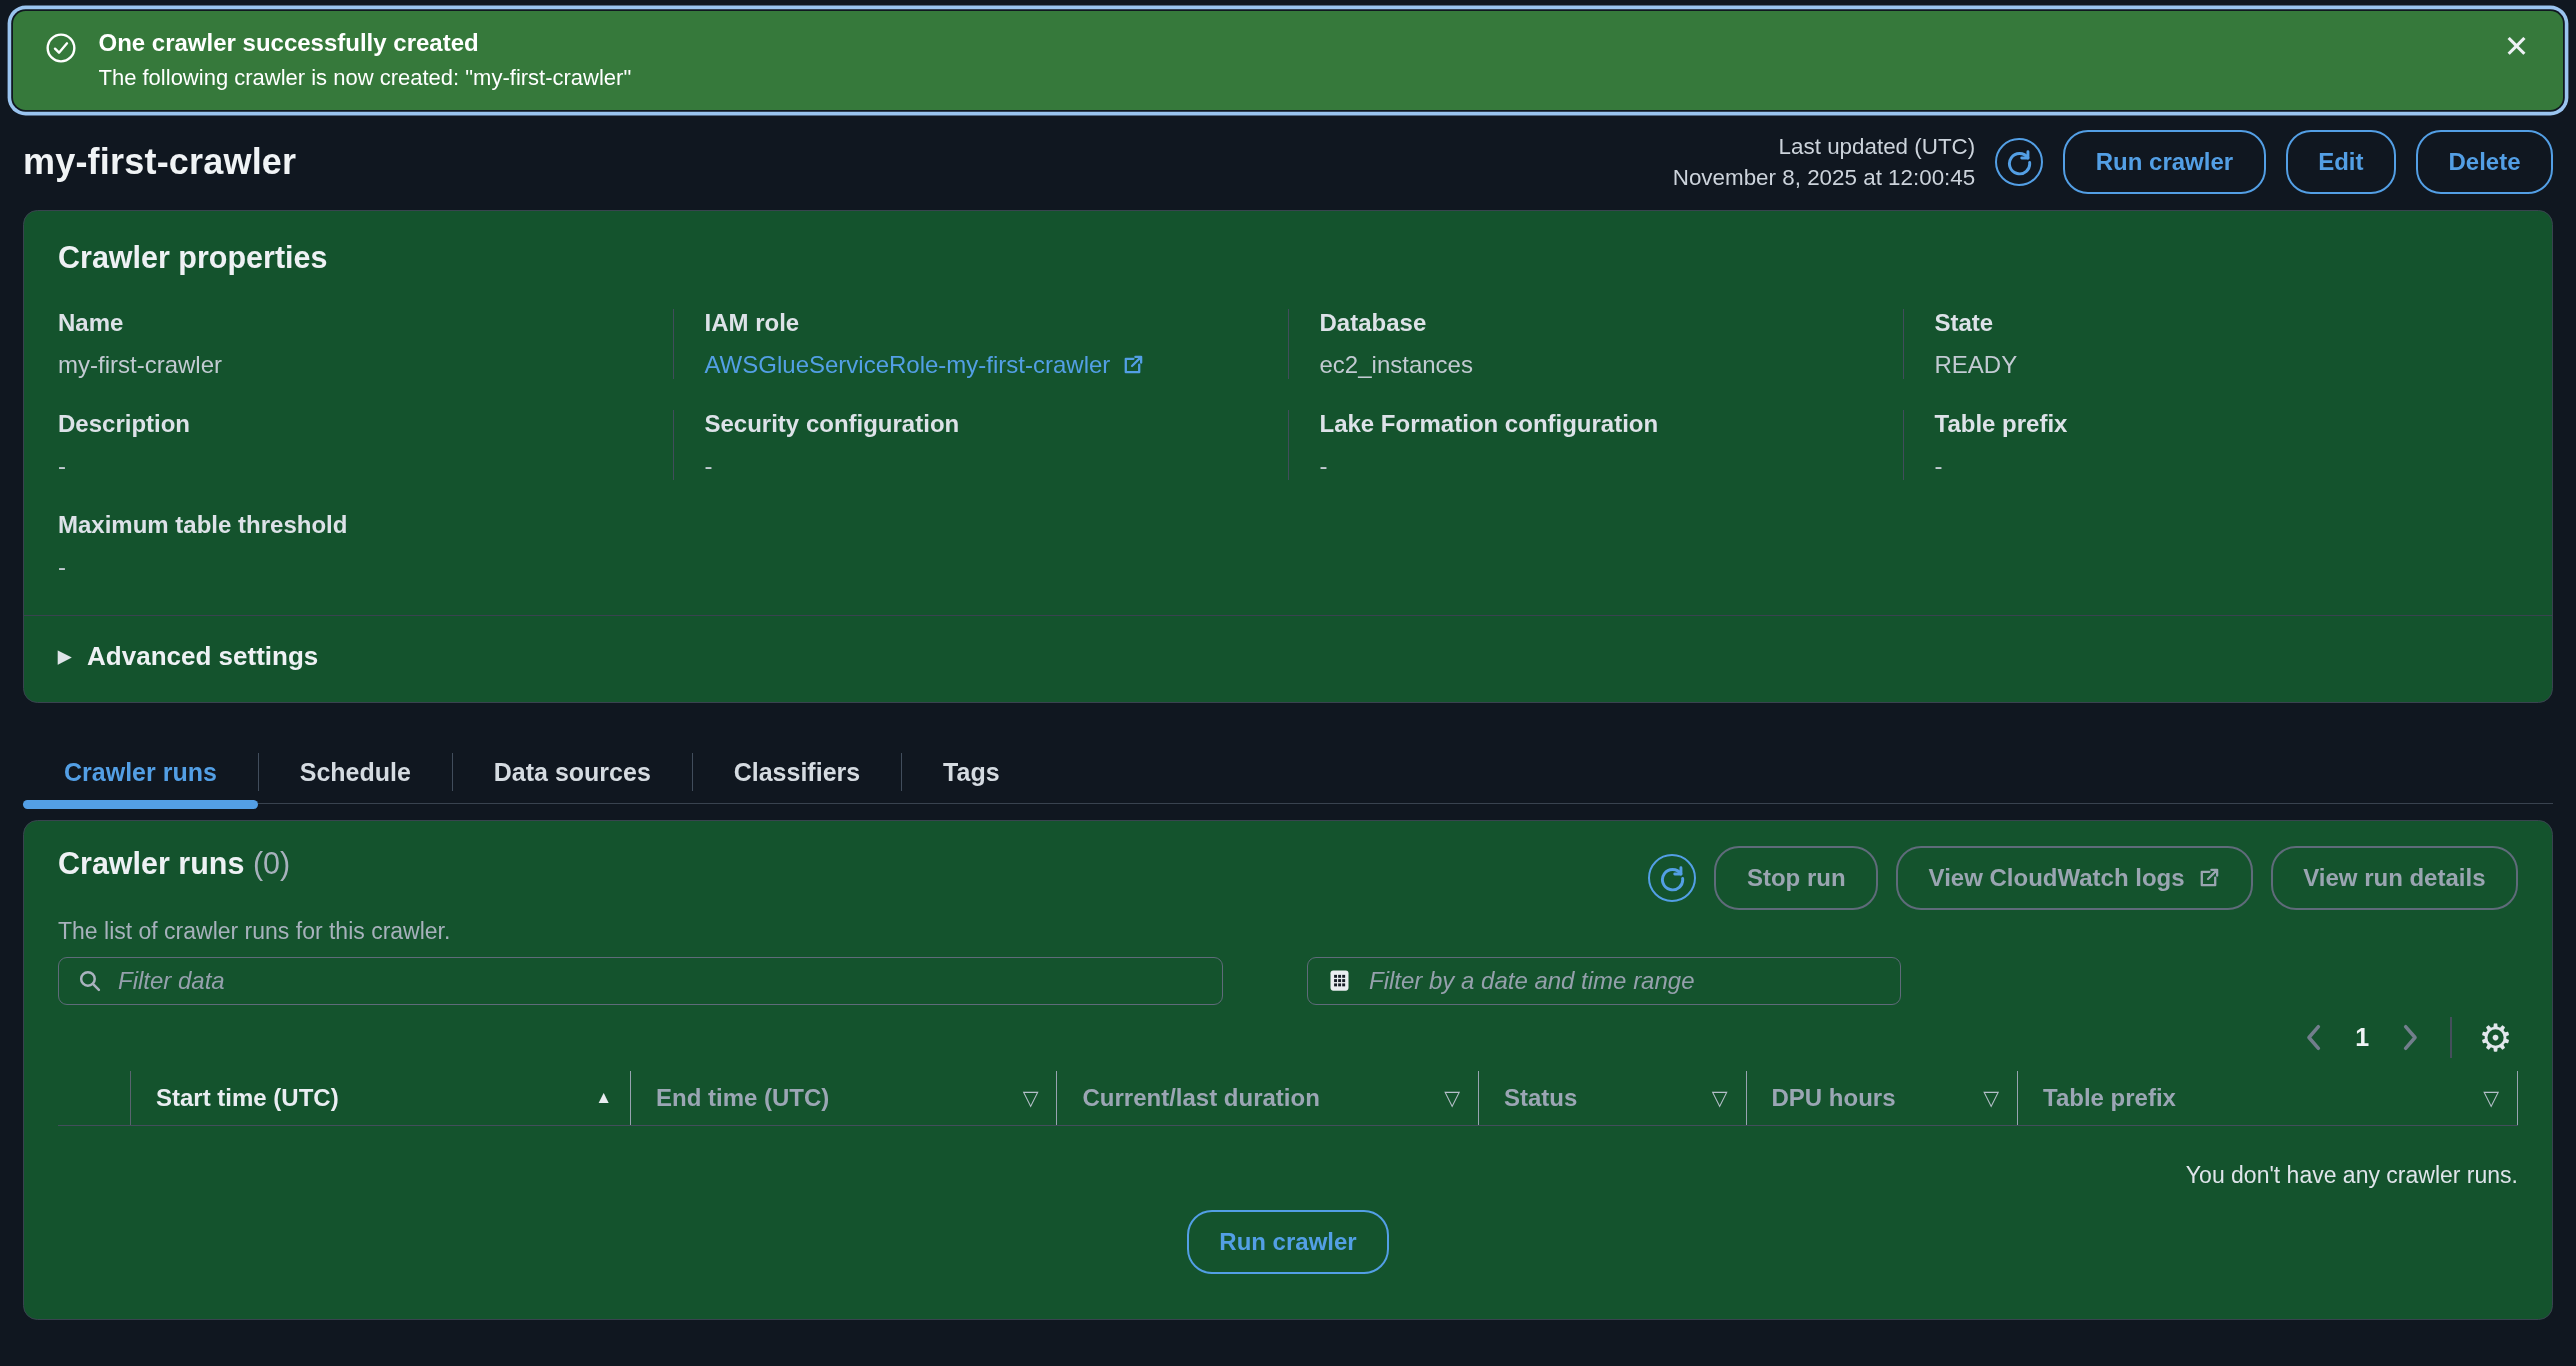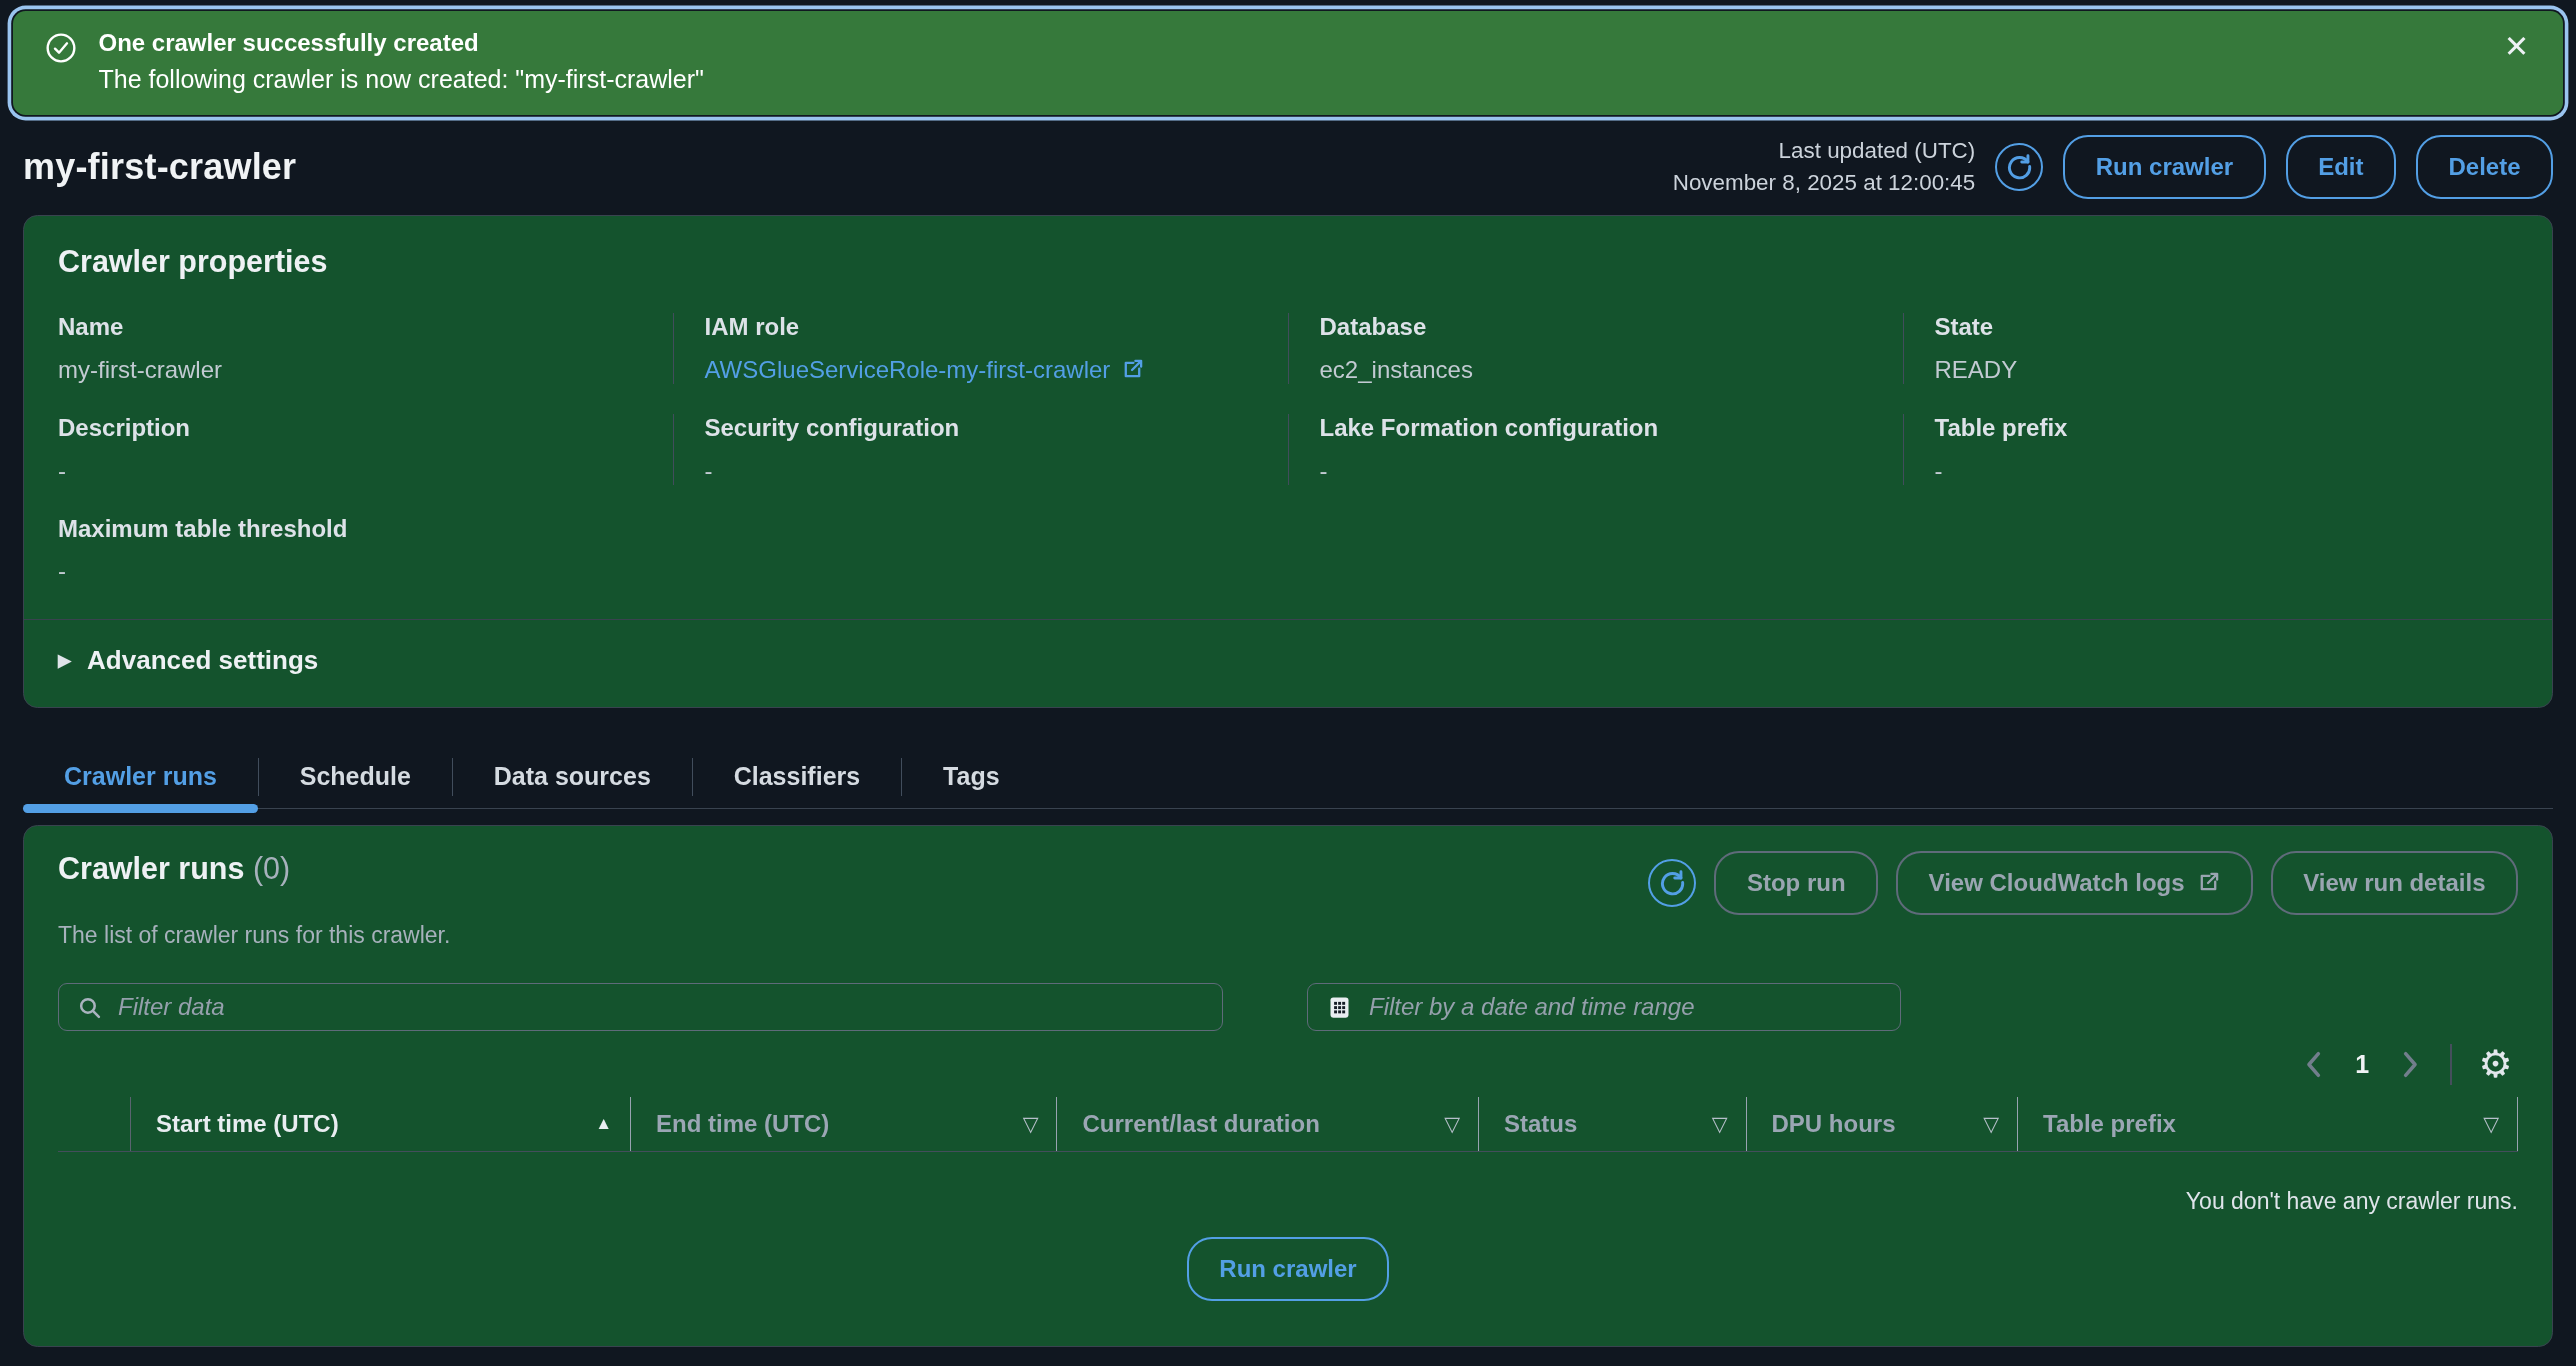"The following crawler is now" .flash-msg { font-size: 25px -> 22px }
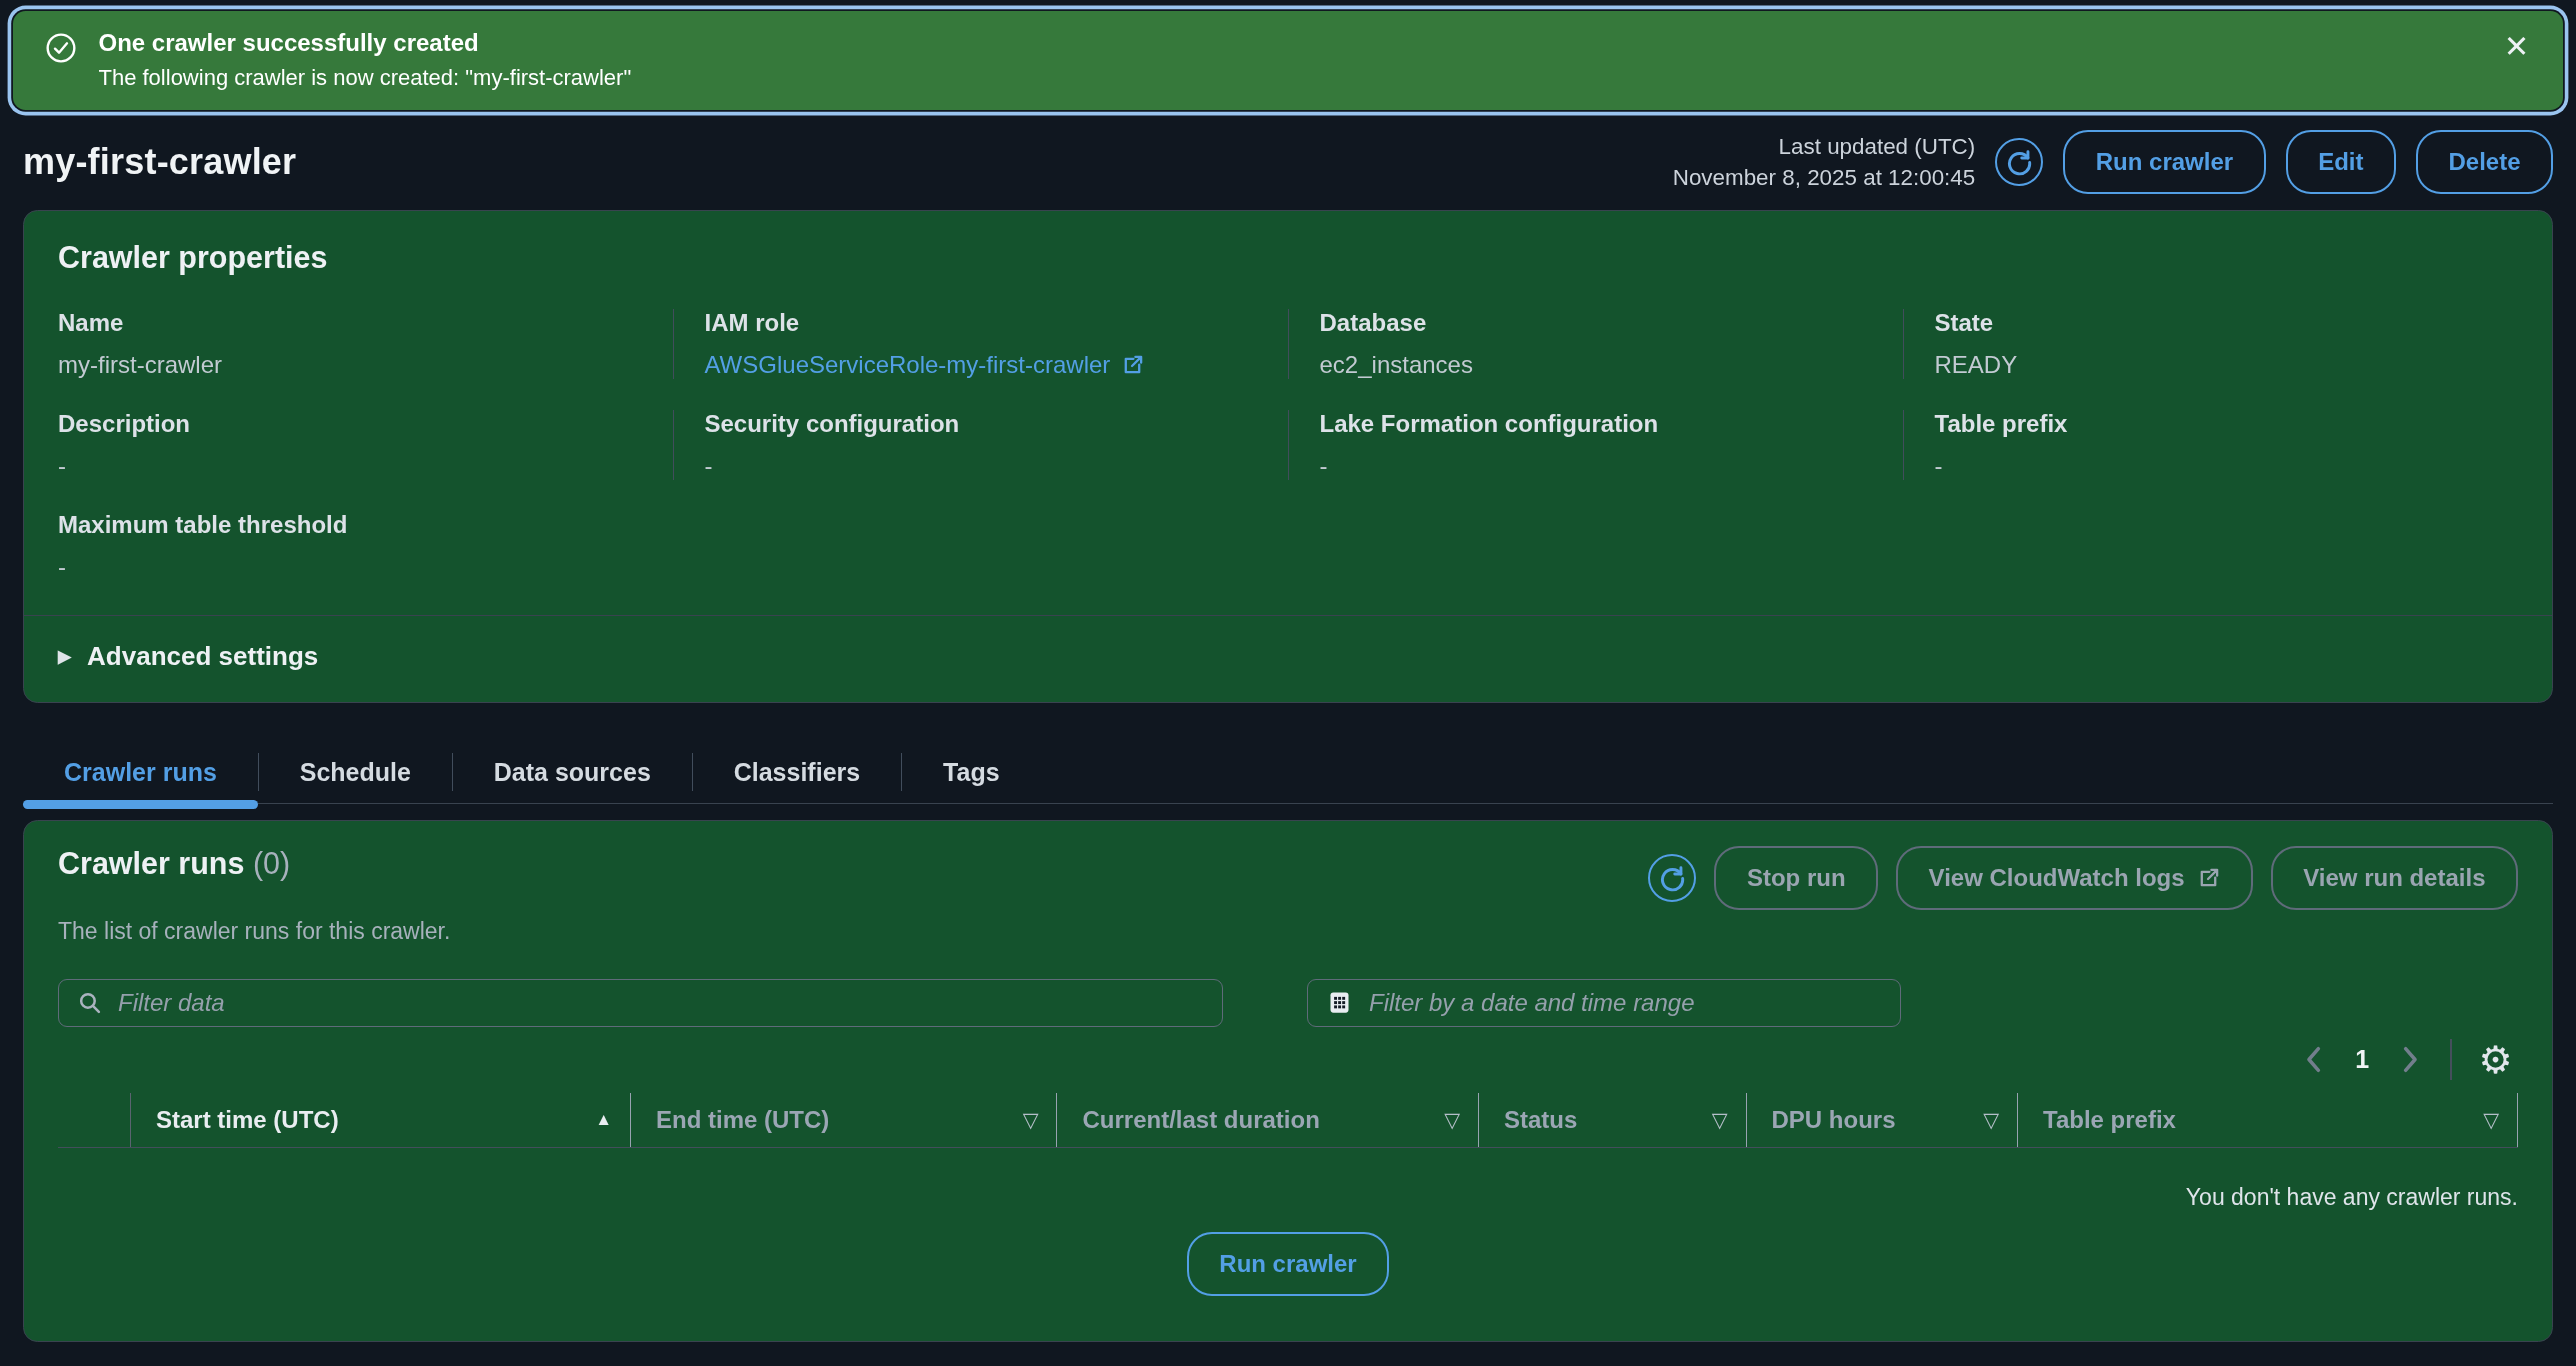"Filter data" .filters { margin-top: 34px -> 12px }
